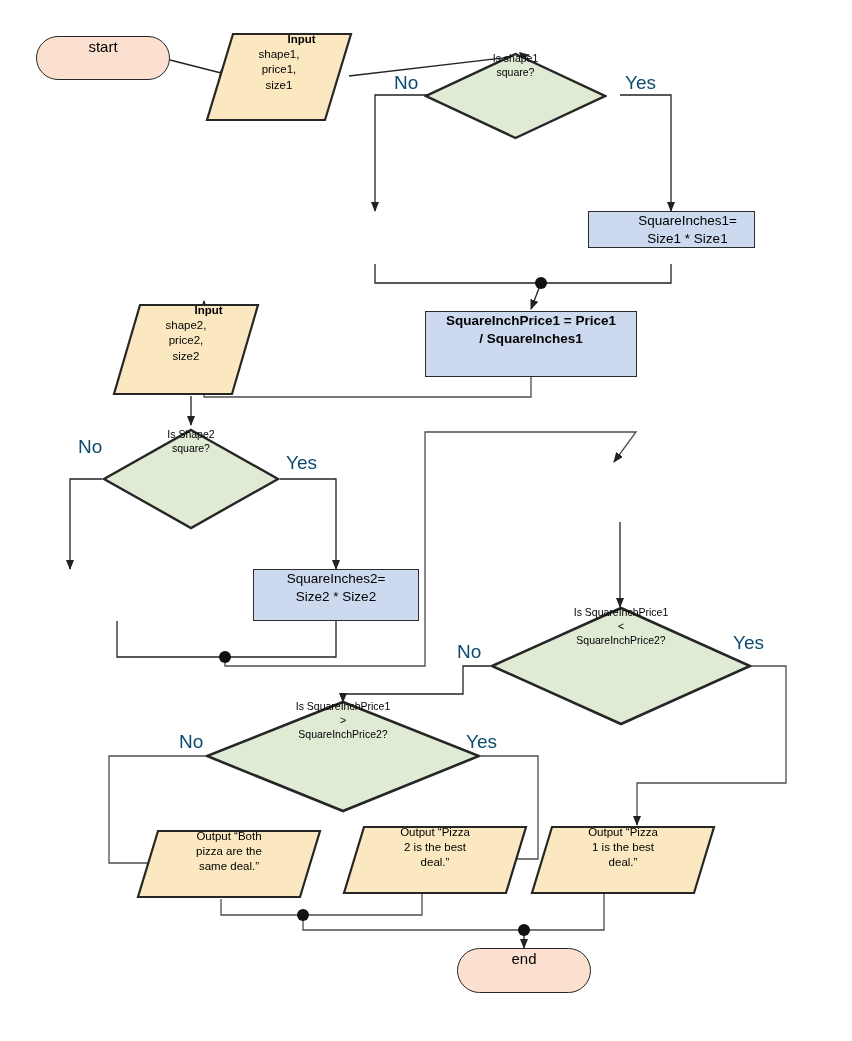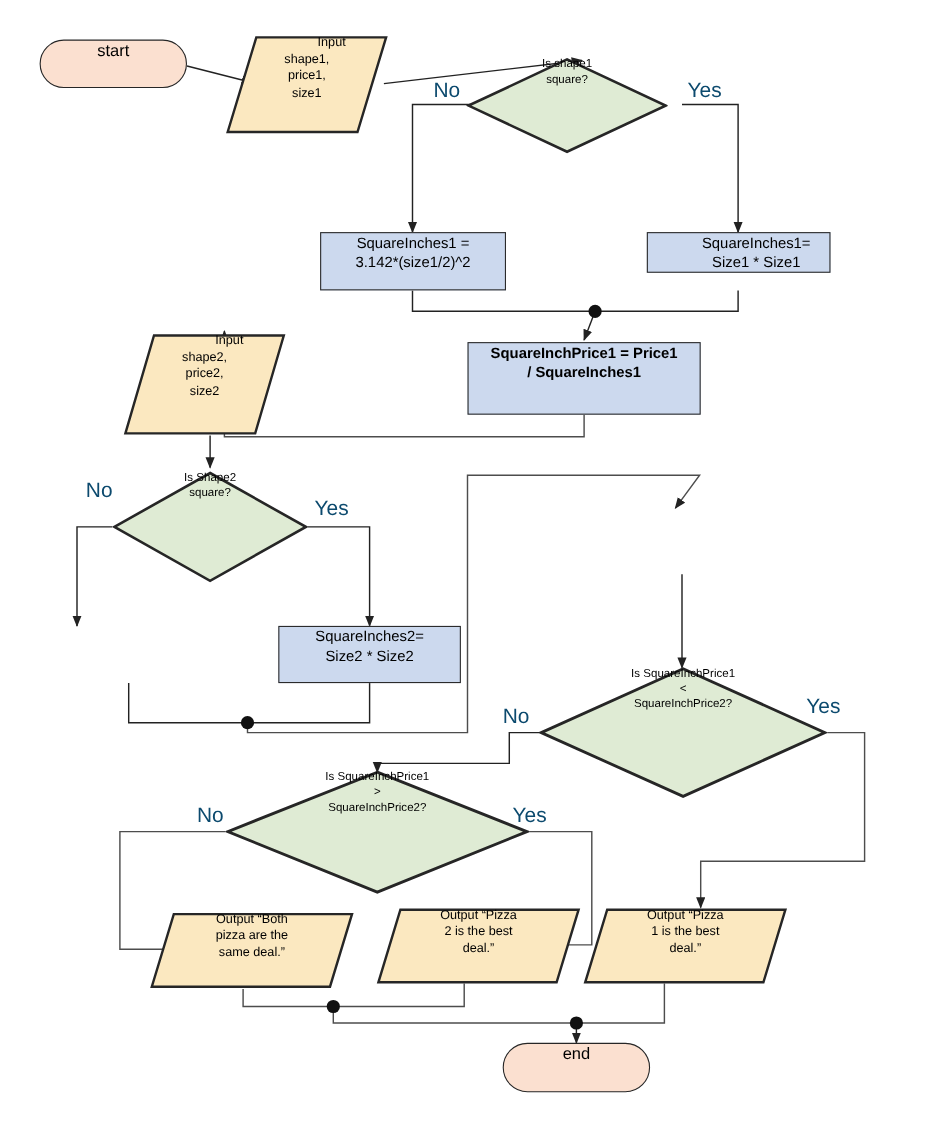"Input" .bold { font-weight: normal -> bold }
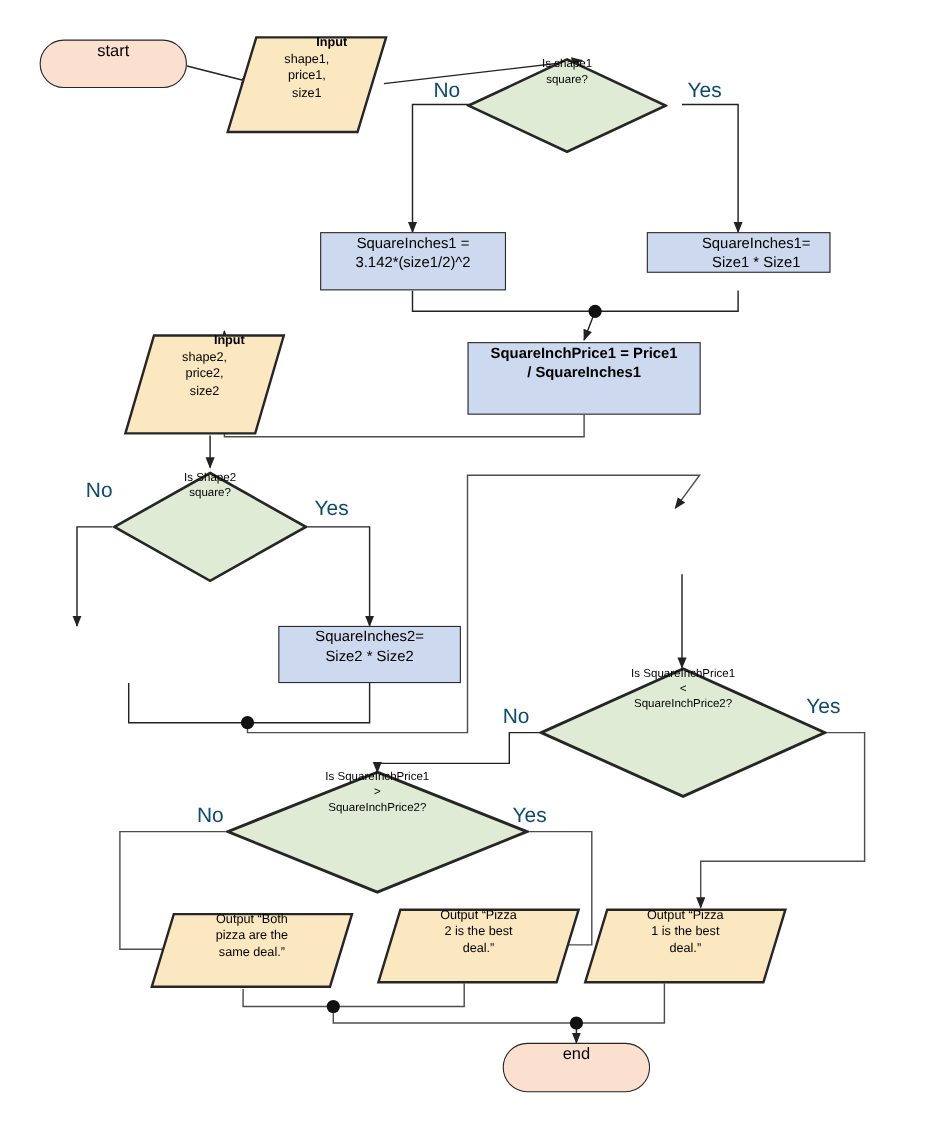"SquareInches1 =" div.node { html: <div> <span> <span>SquareInches1 =</span><br> <span>3.142*(size1/2)^2</span> </span> </div> -> none }
